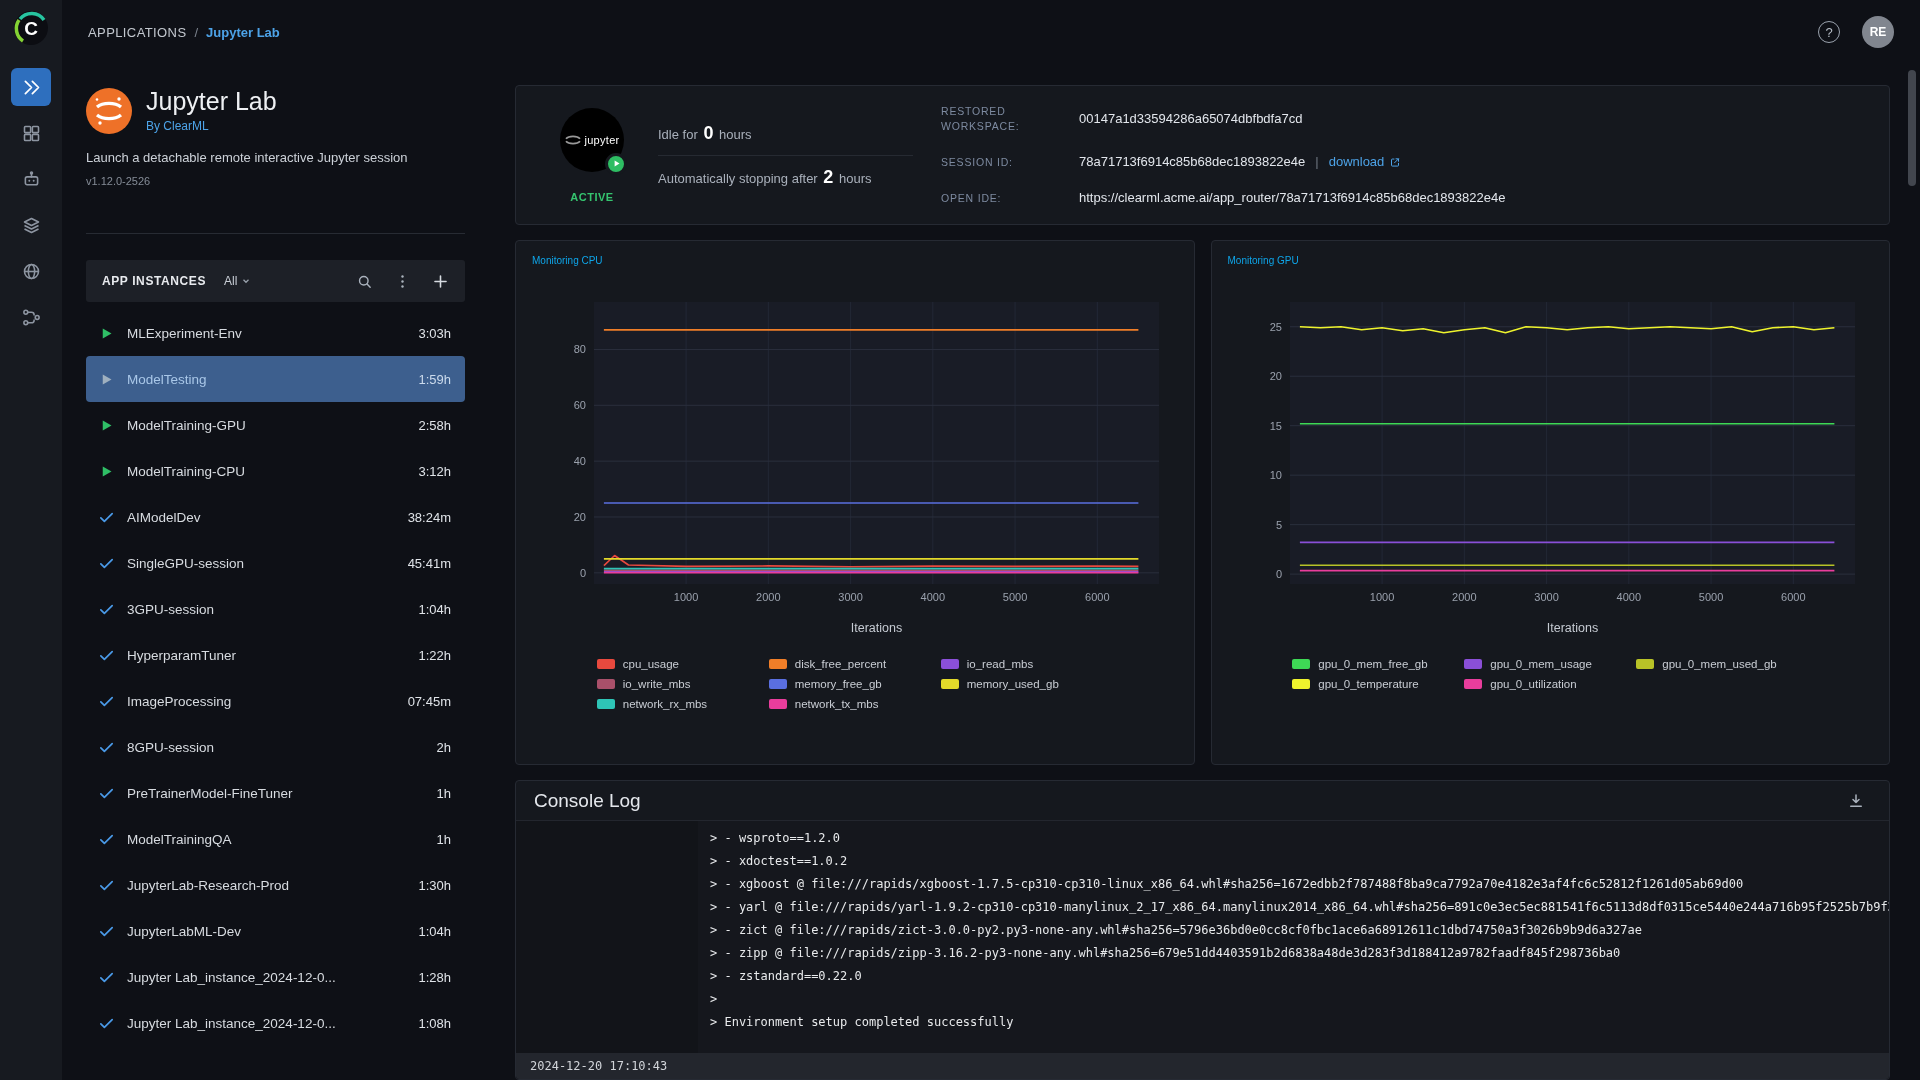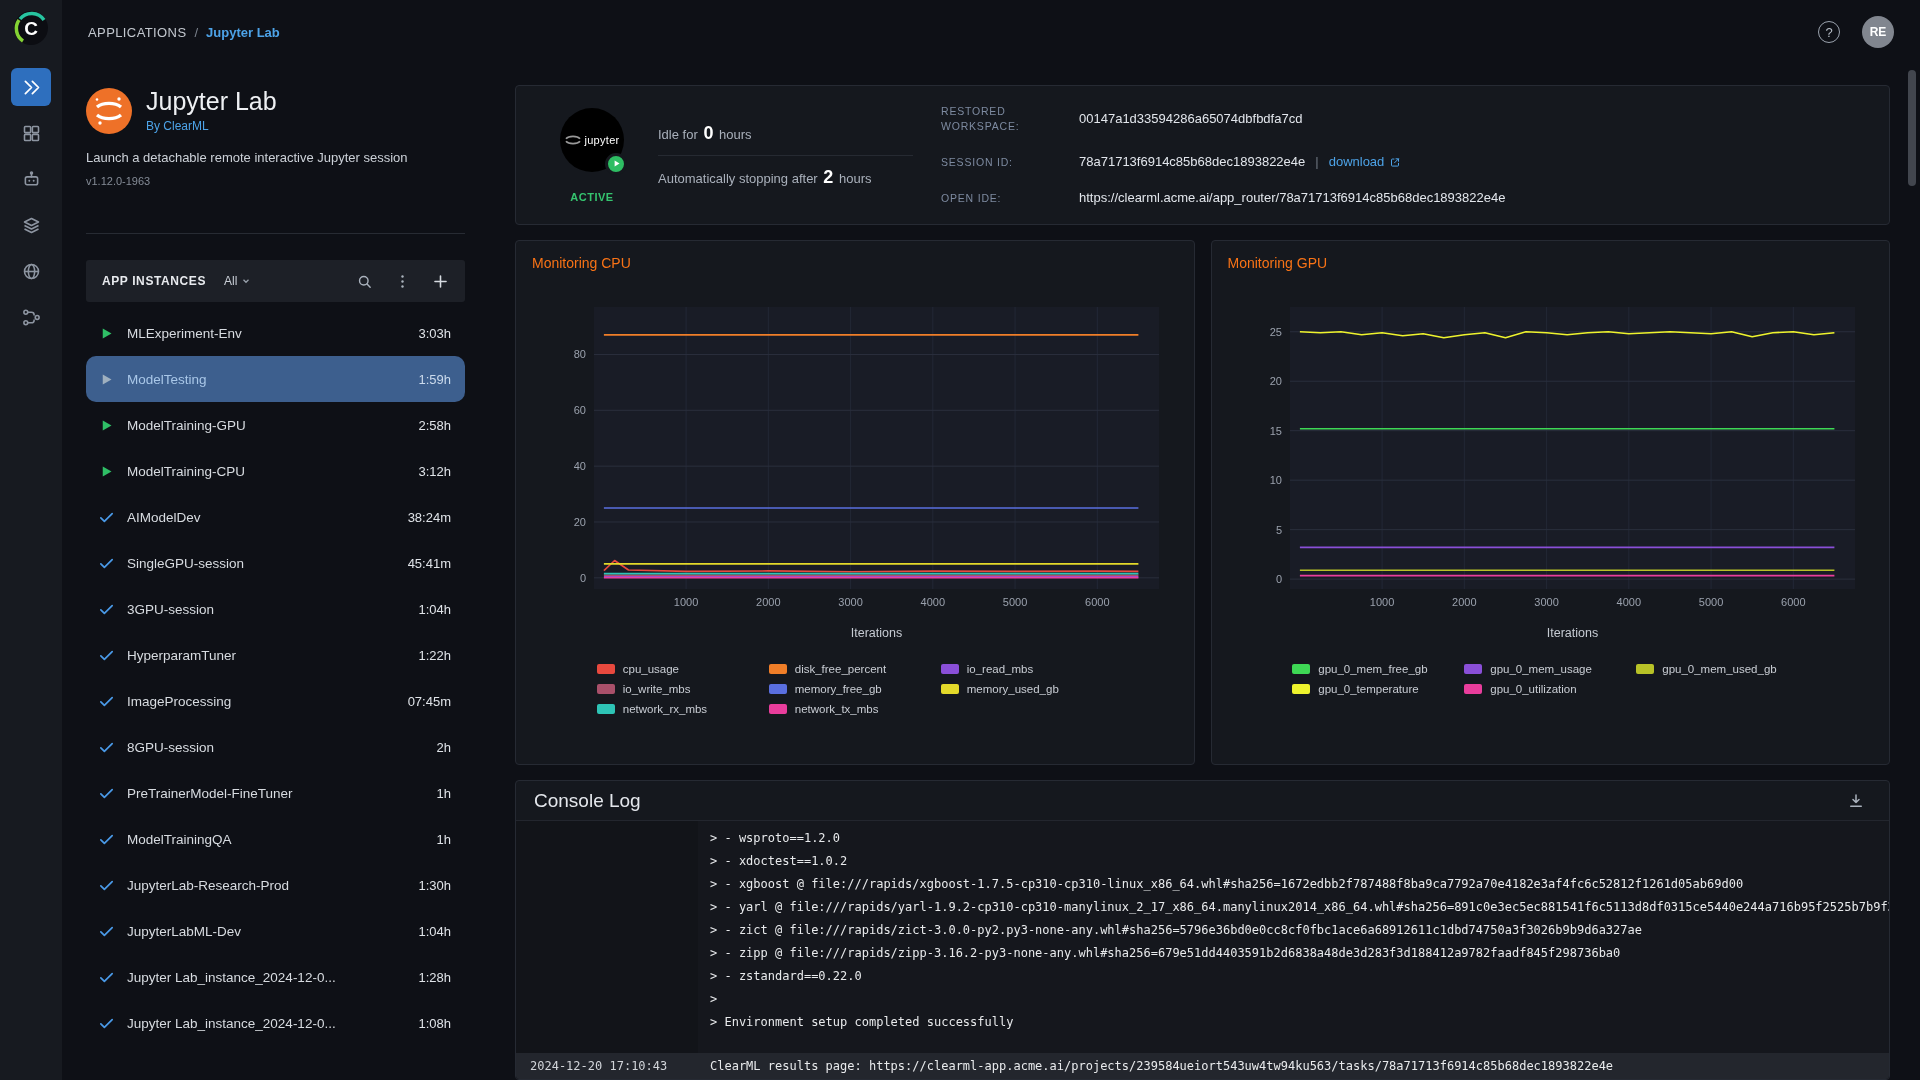"v1.12.0-1963" div.version { text: v1.12.0-1963 -> v1.12.0-2526 }
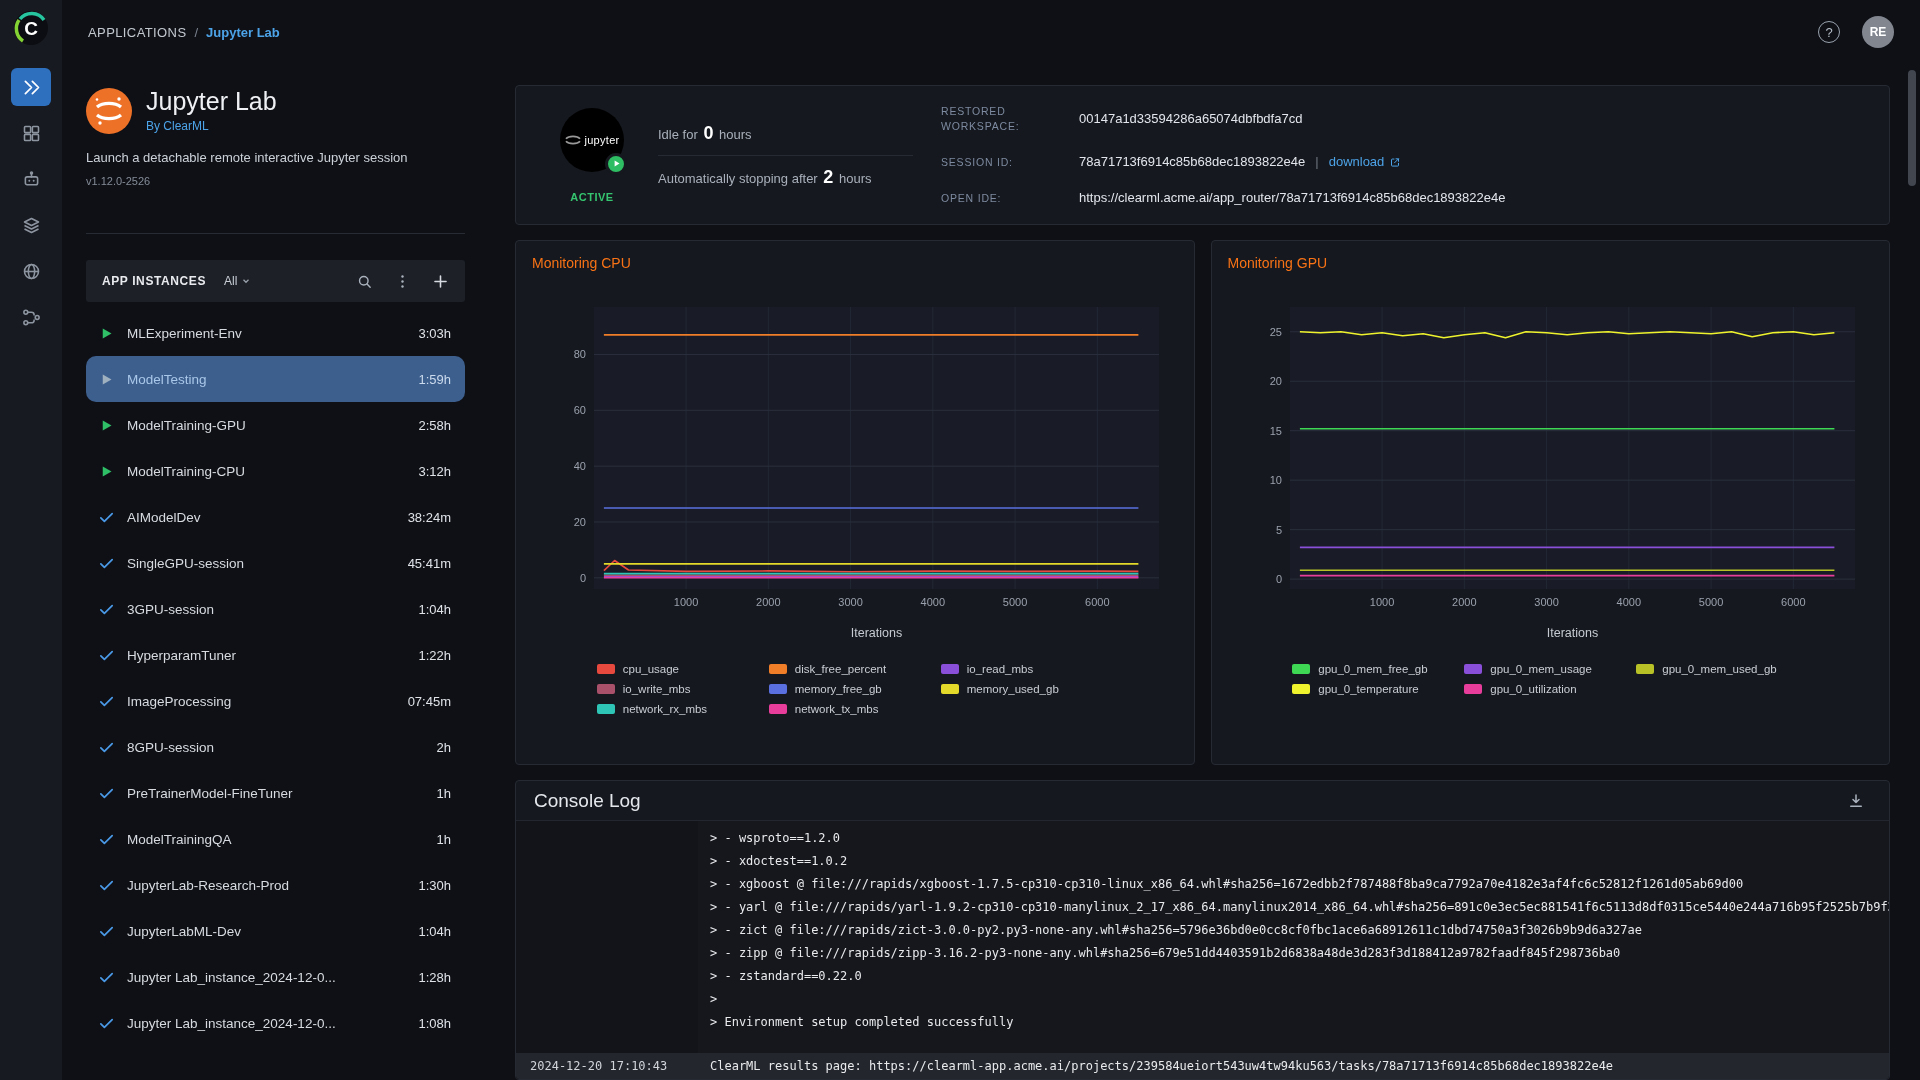"Monitoring CPU" .chart-title { color: #f97316 -> #0ea5e9; font-size: 14px -> 10px }
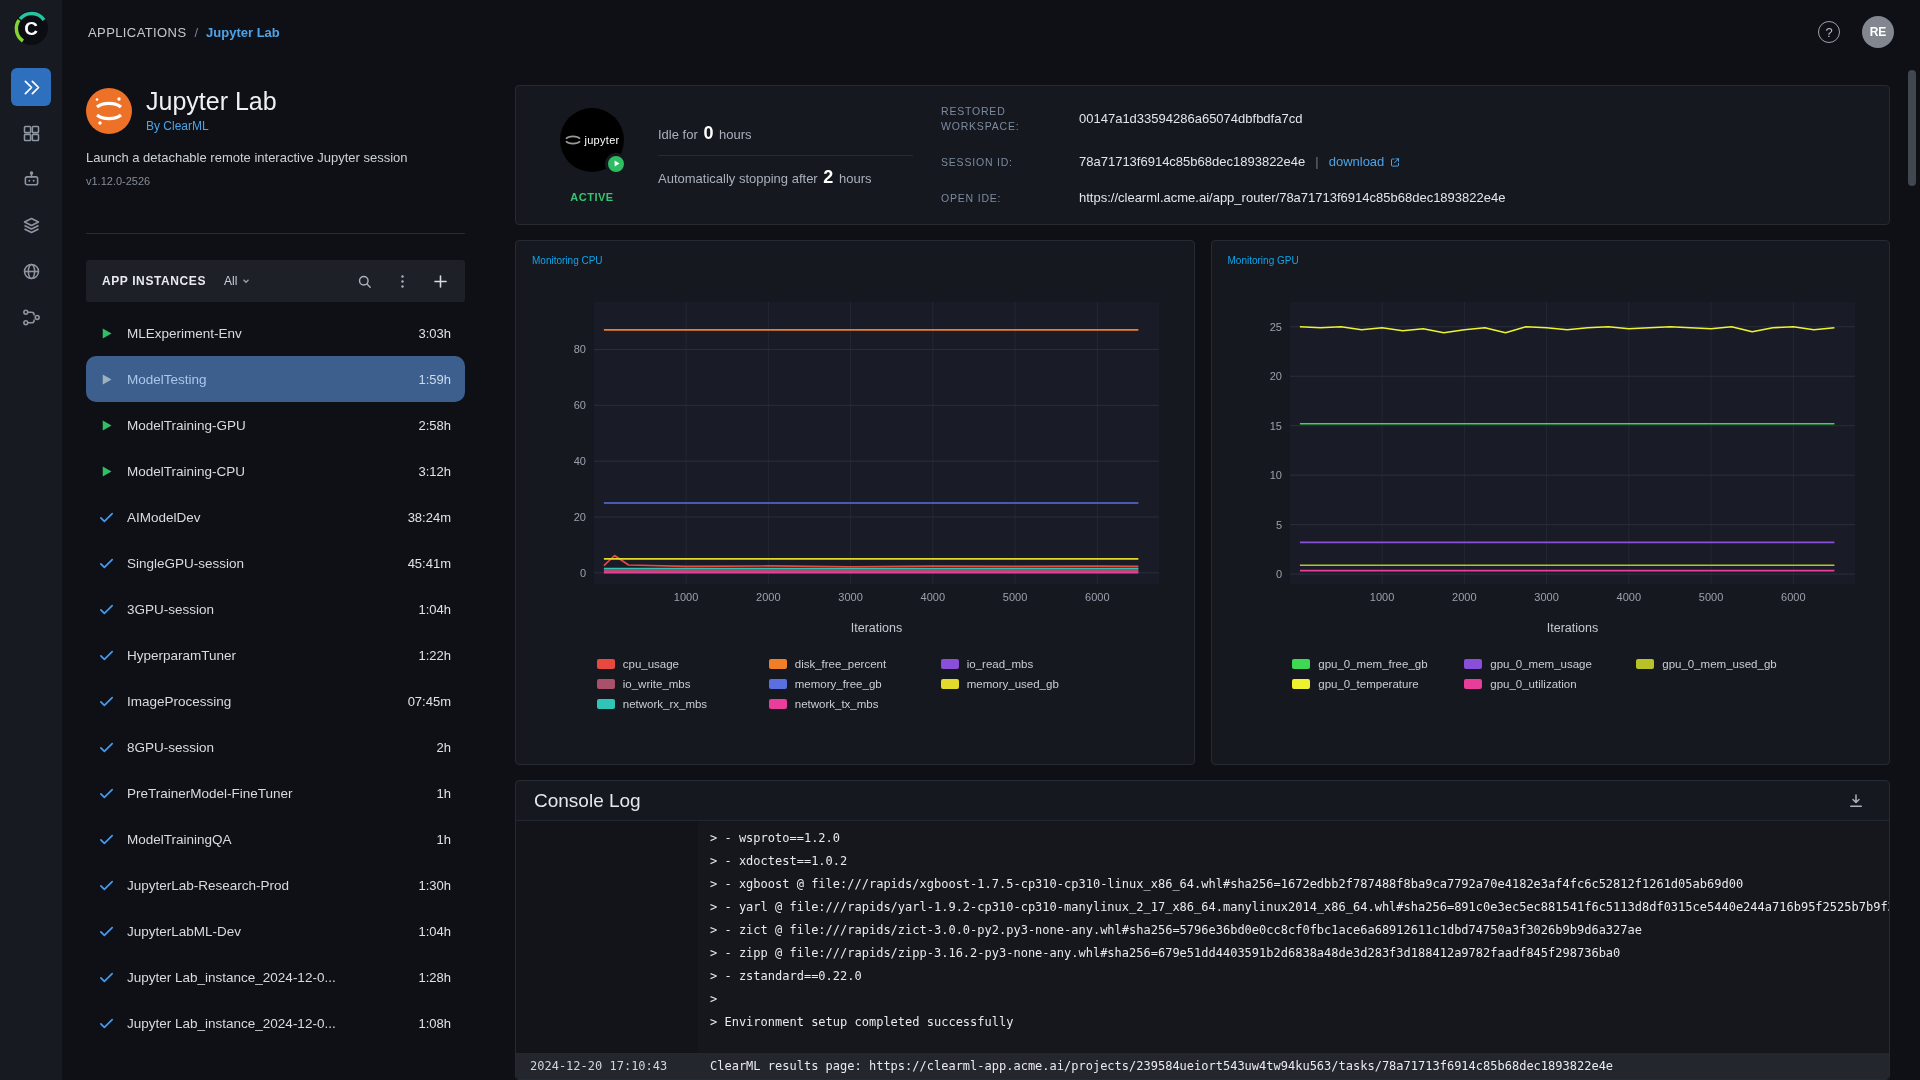"ModelTesting" .inst-row.selected { border-radius: 10px -> 4px }
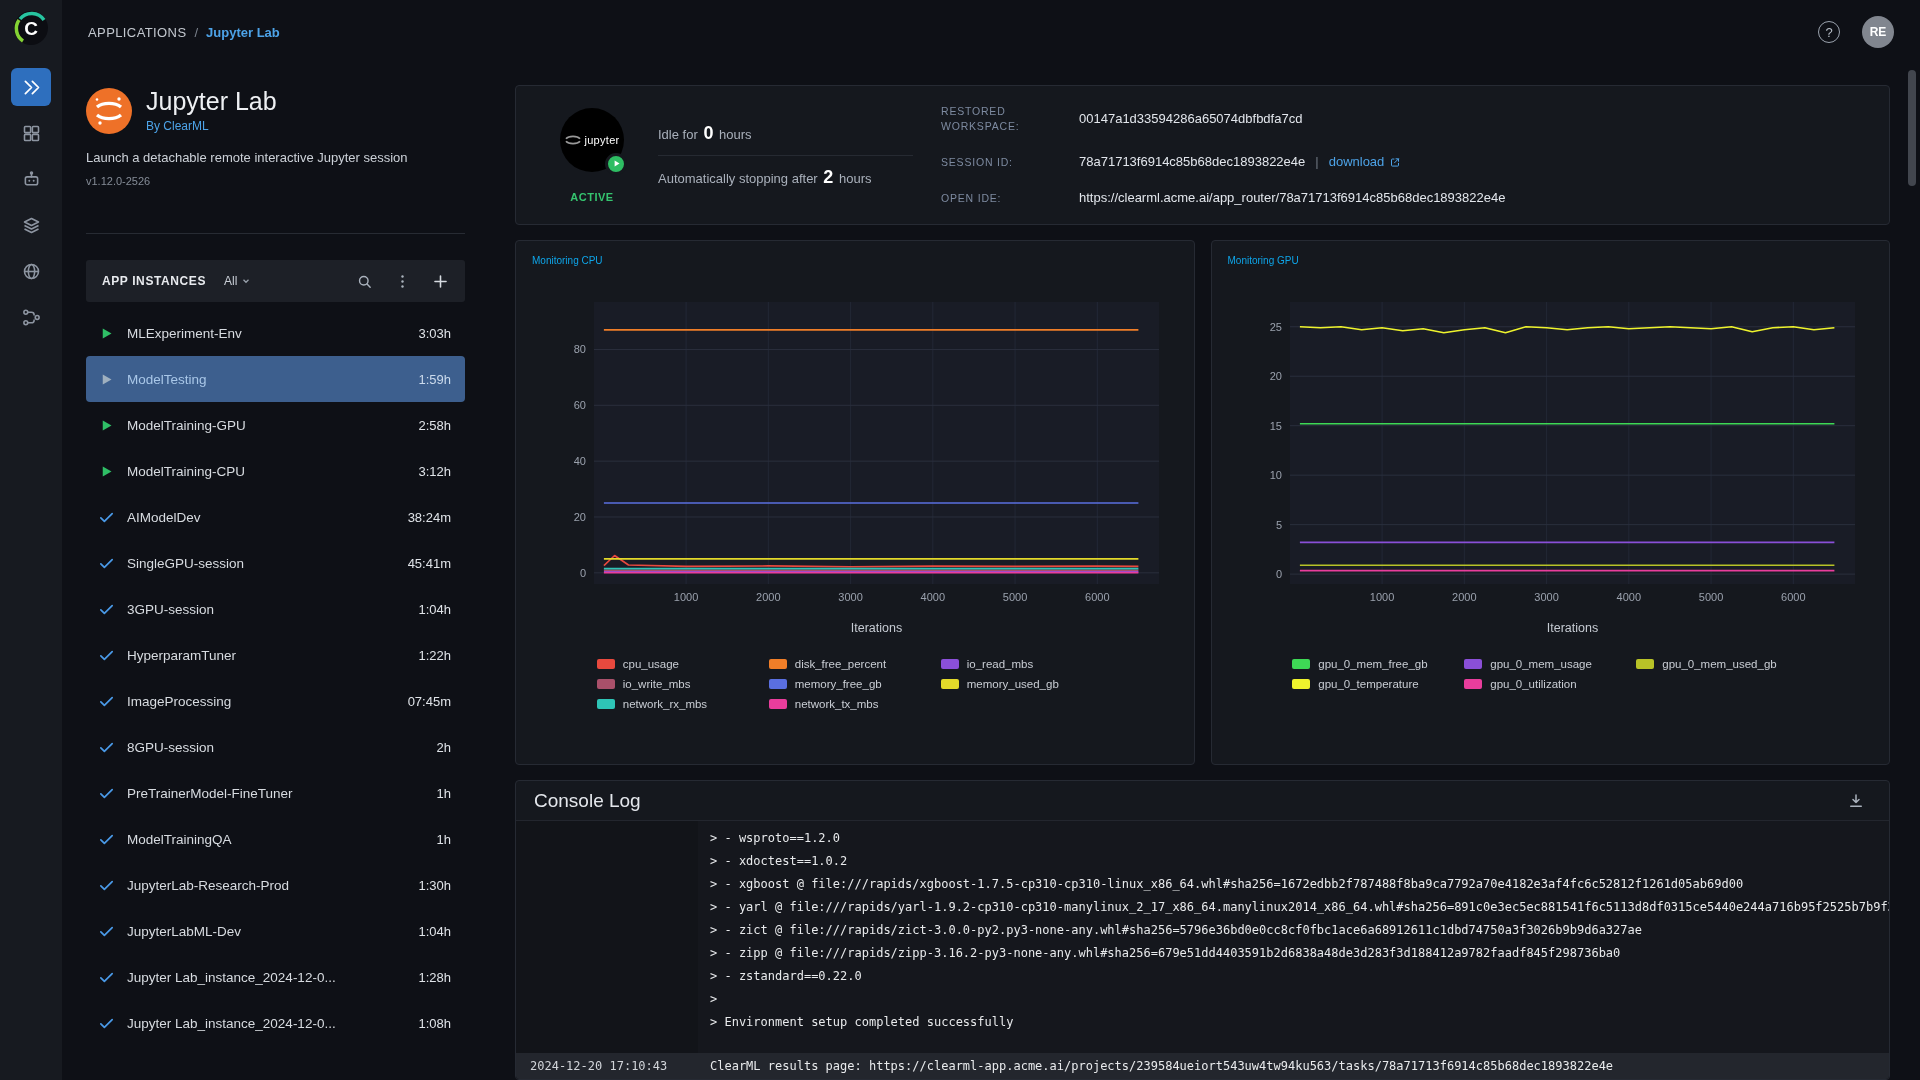"ClearML results page:" span.hl-text { html: <span>ClearML results page: https://clearml-app.acme.ai/projects/239584ueiort543uw4tw94ku563/tasks/78a71713f6914c85b68dec1893822e4e</span> -> none }
